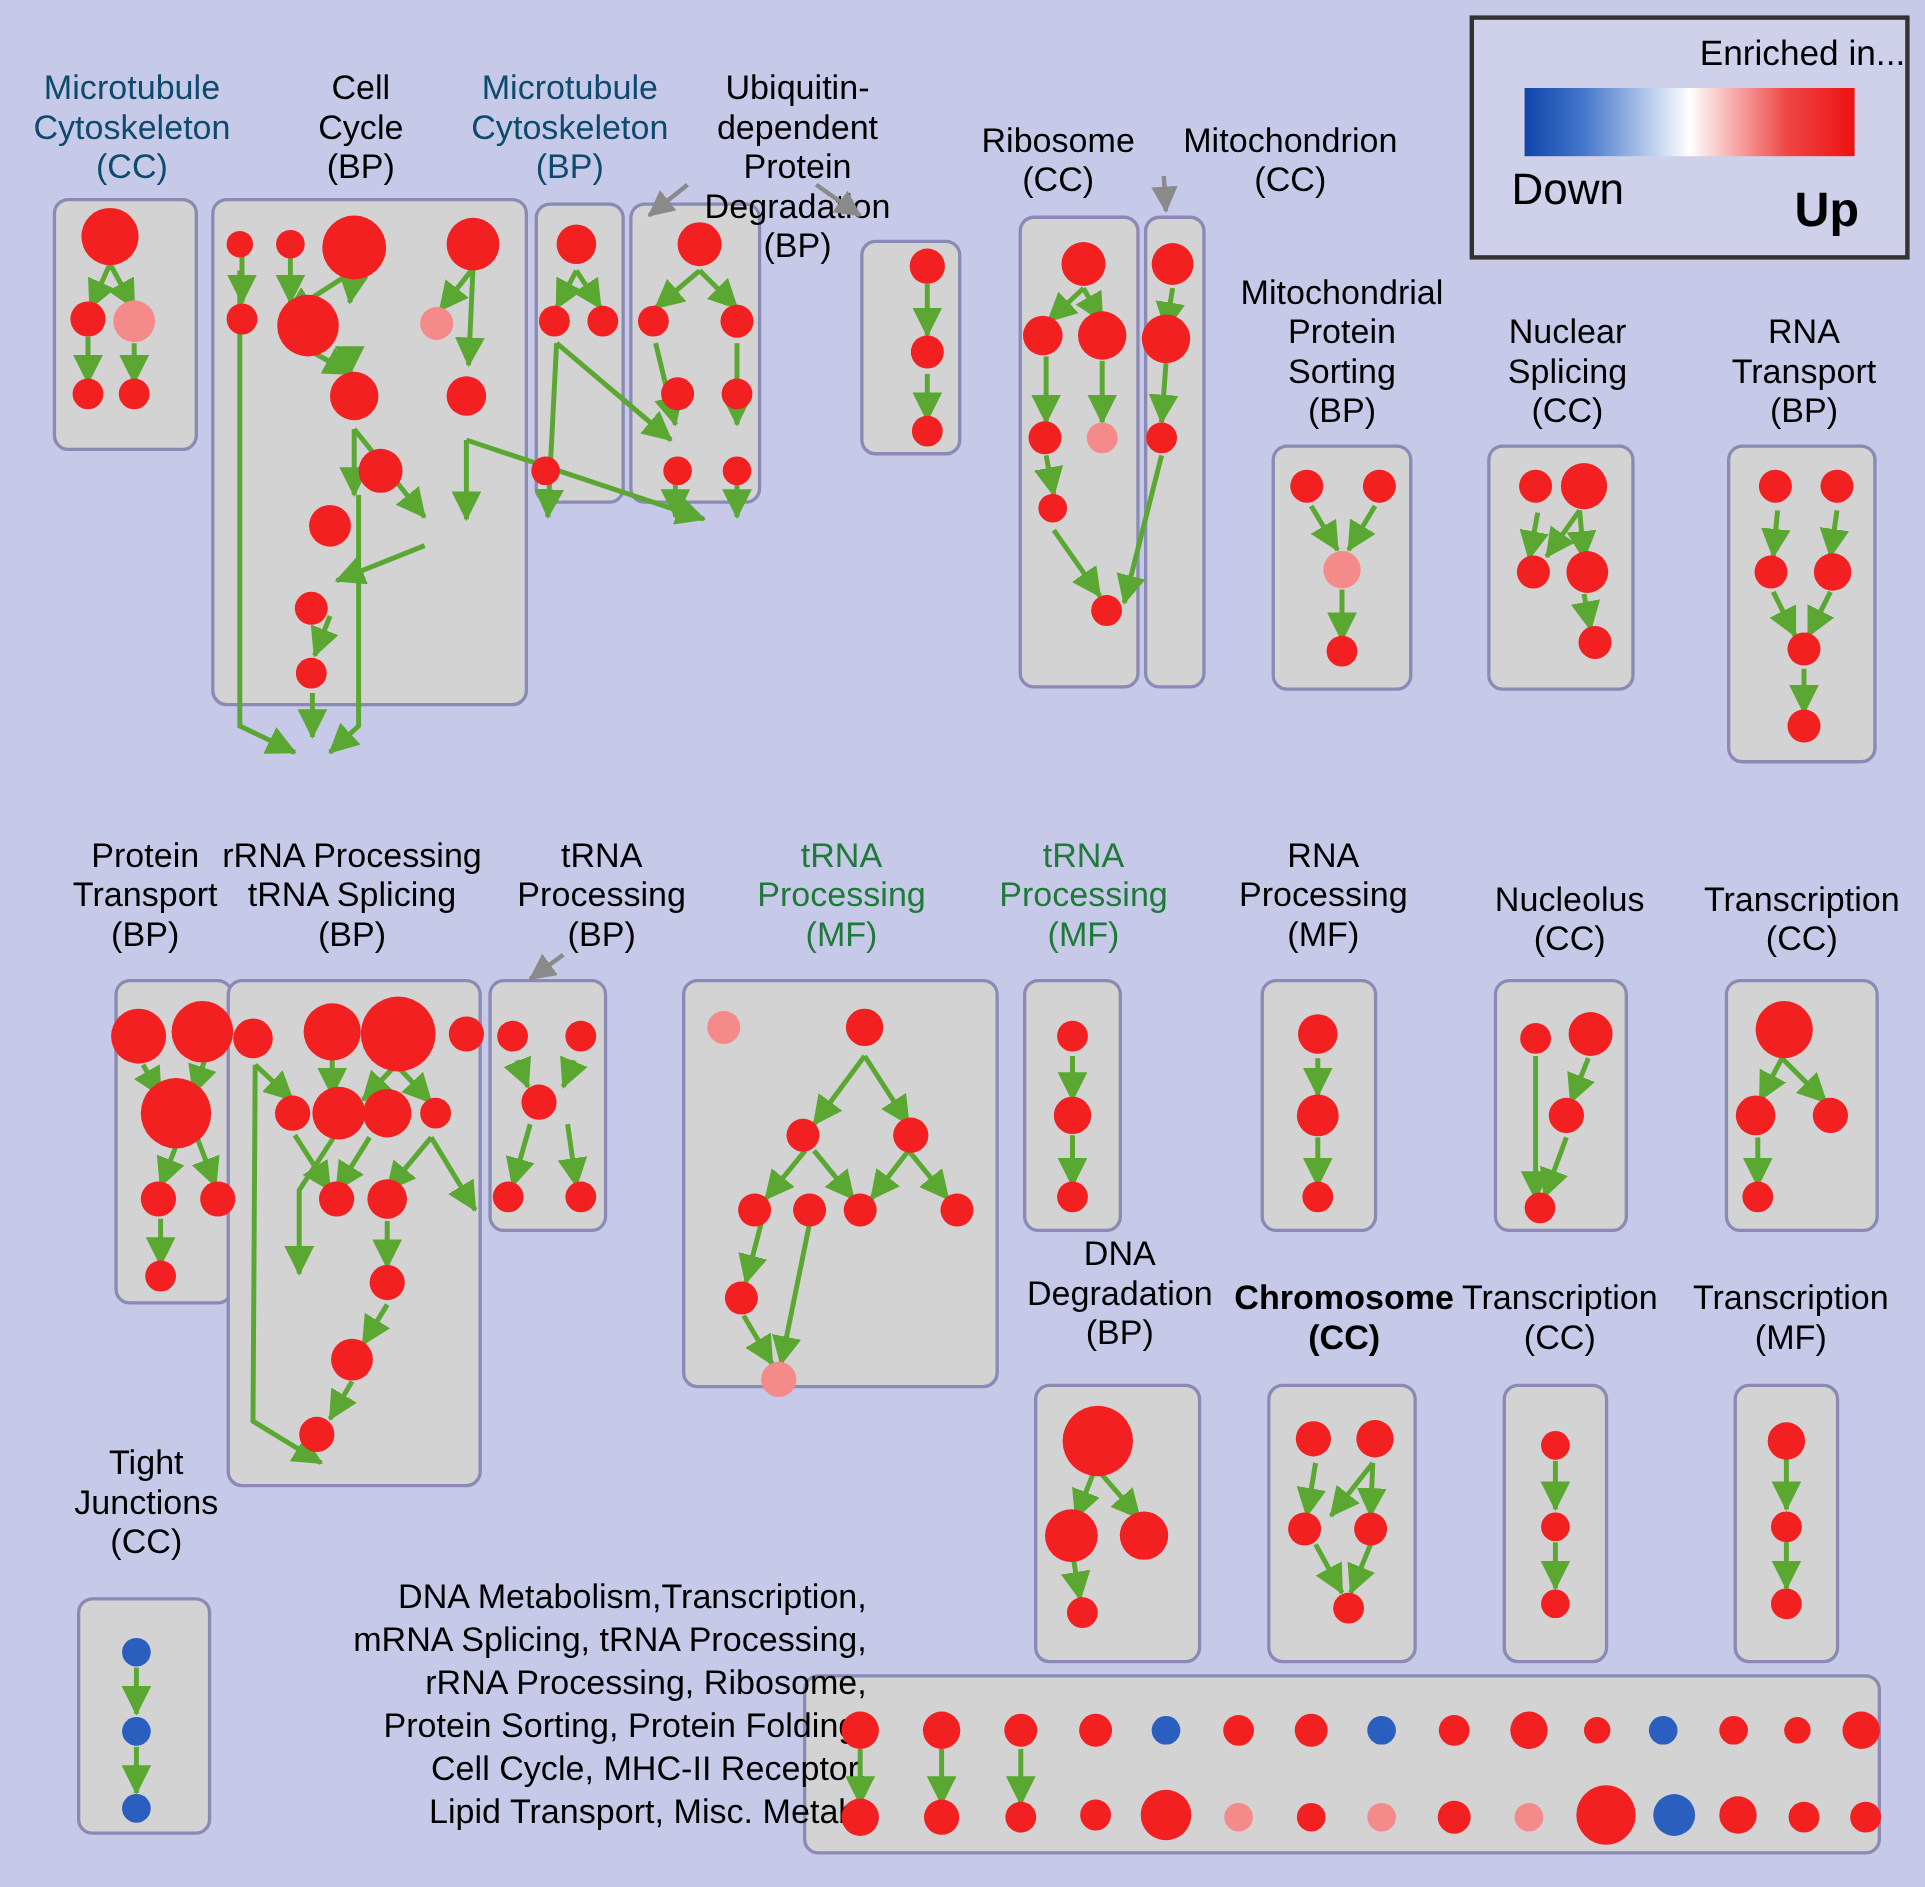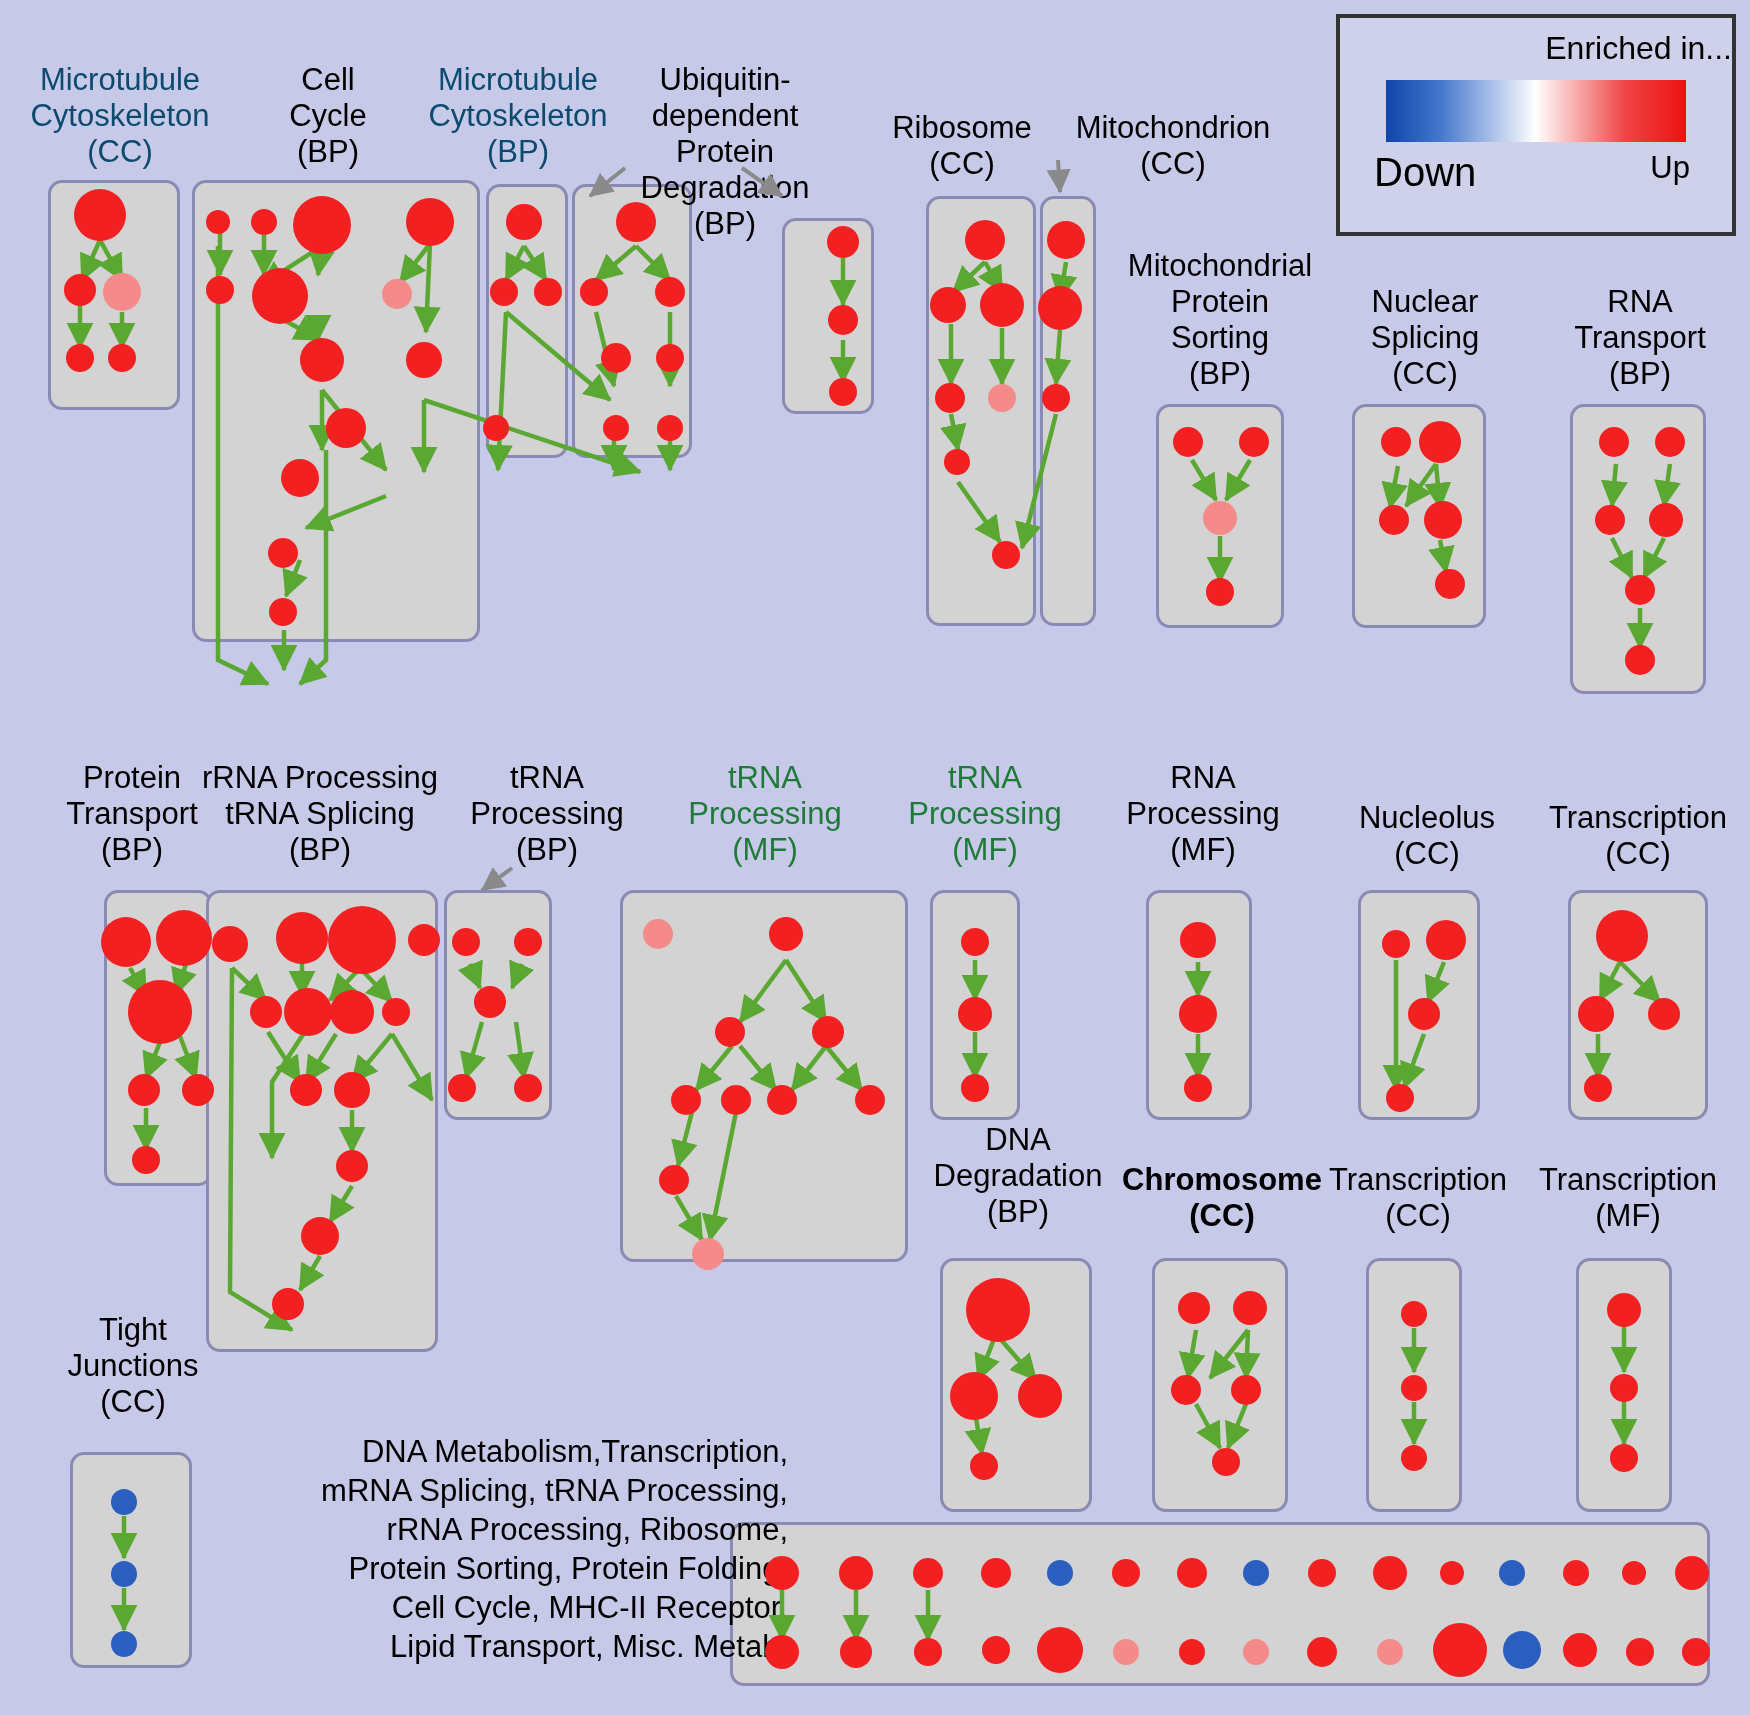"Up" .legend .up { font-size: 31px -> 44px; font-weight: none -> bold; top: 132px -> 148px }
